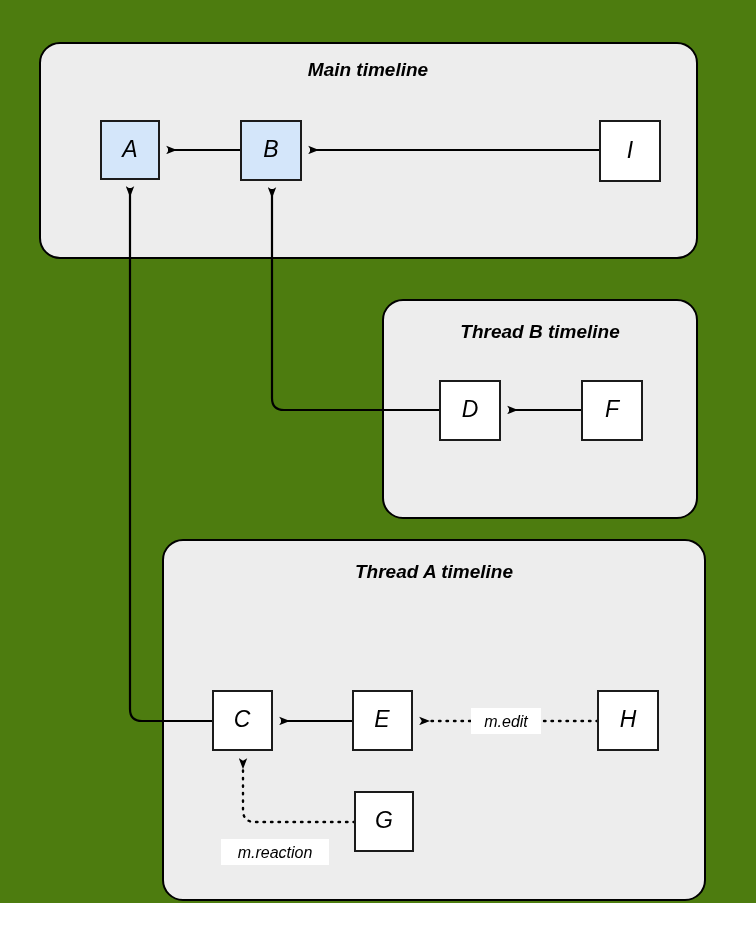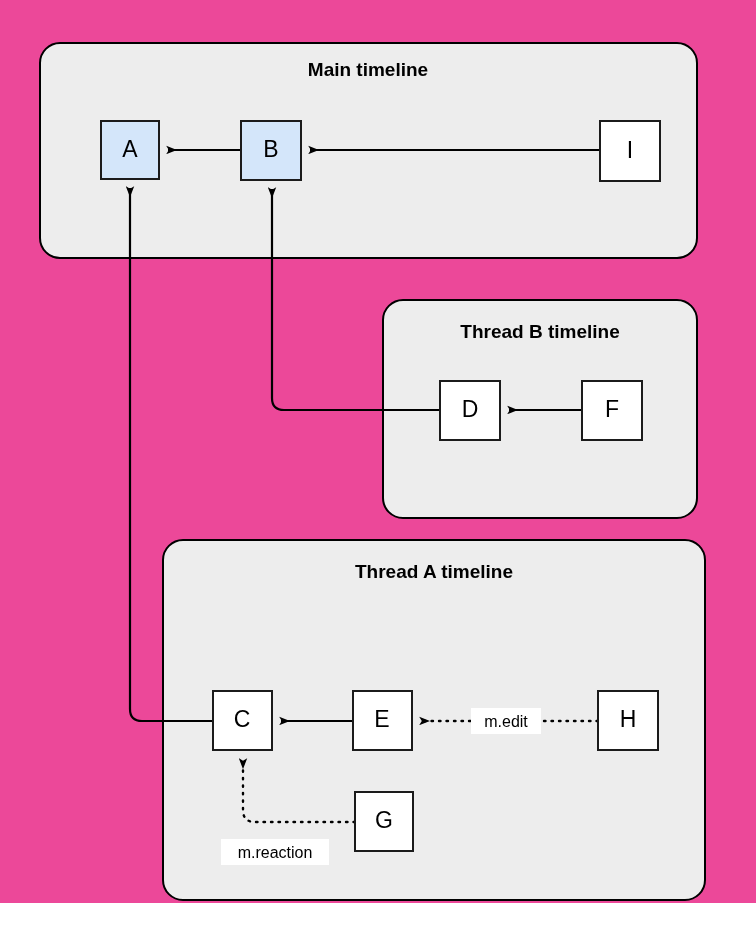"Main timeline" #diagram-root { background: #ec4899 -> #4d7c0f; font-style: none -> italic }
